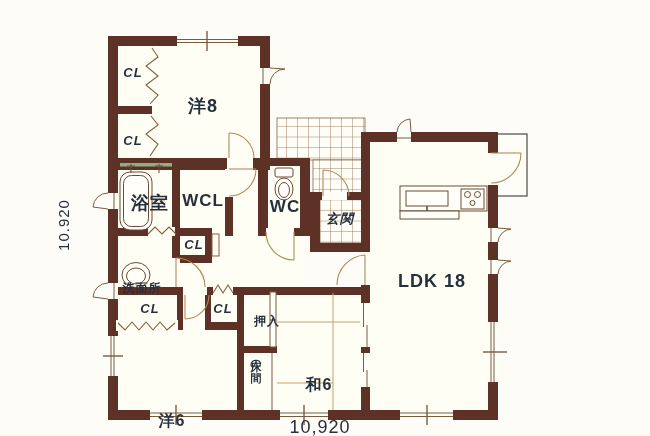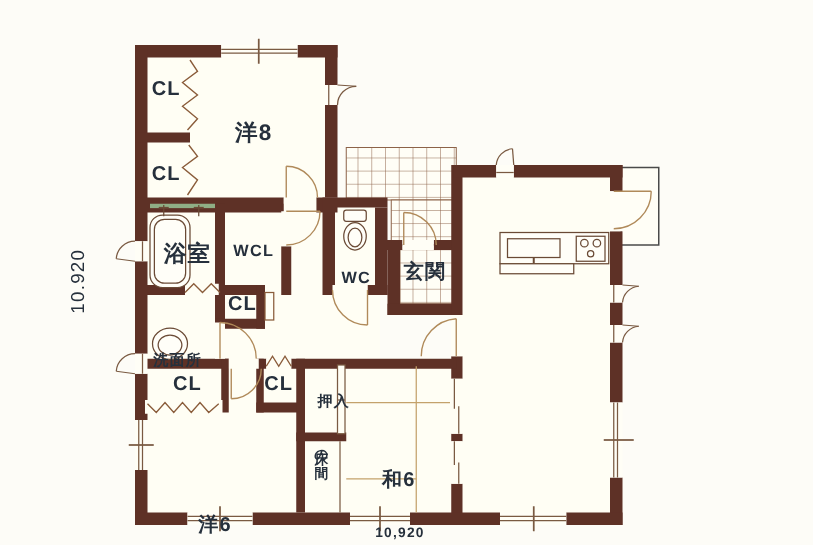"CL" .s13 { font-size: 16px -> 13px; font-style: none -> italic }
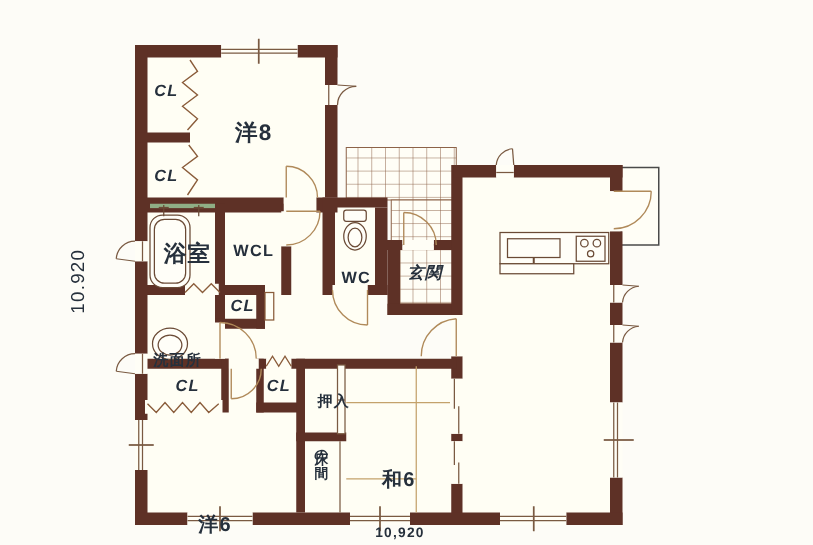"WCL" .s15 { font-size: 13px -> 17px }
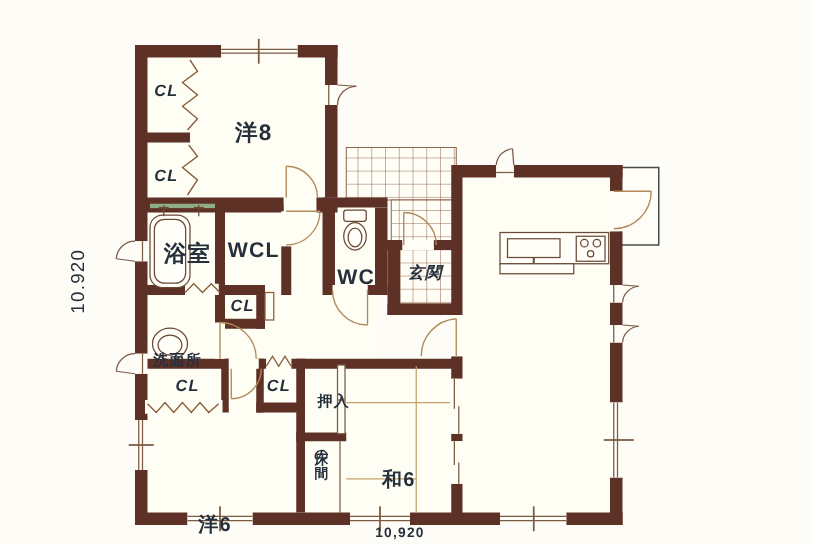"WC" div.lbl { margin-top: 16px -> none }
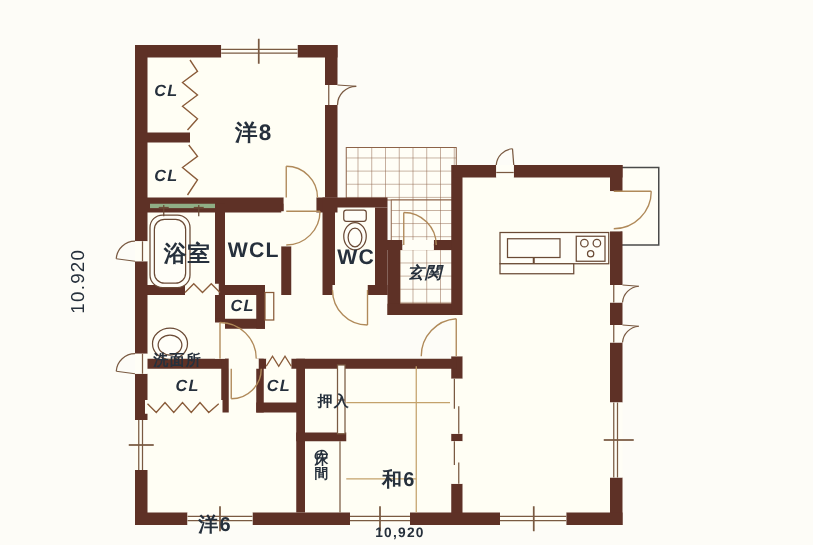"LDK 18" div.lbl { html: none -> <div>LDK 18</div> }
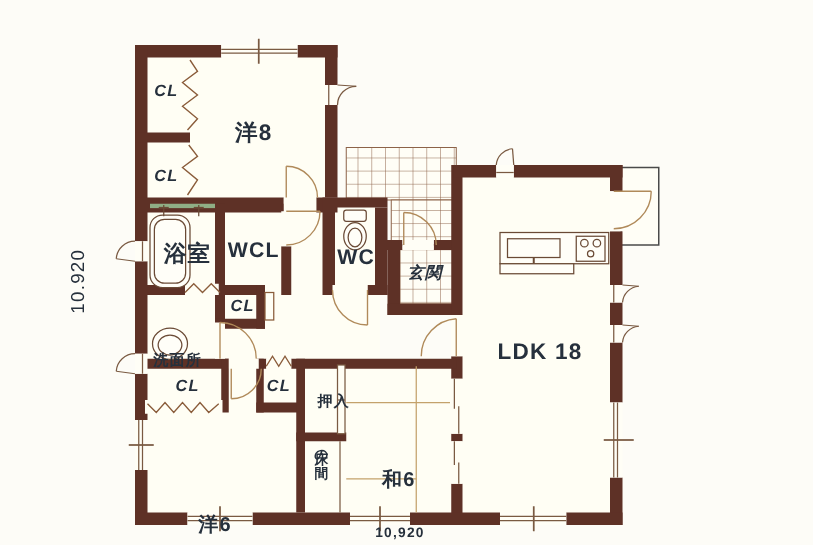"10,920" .hdim { font-size: 11px -> 18px; font-weight: bold -> normal }
